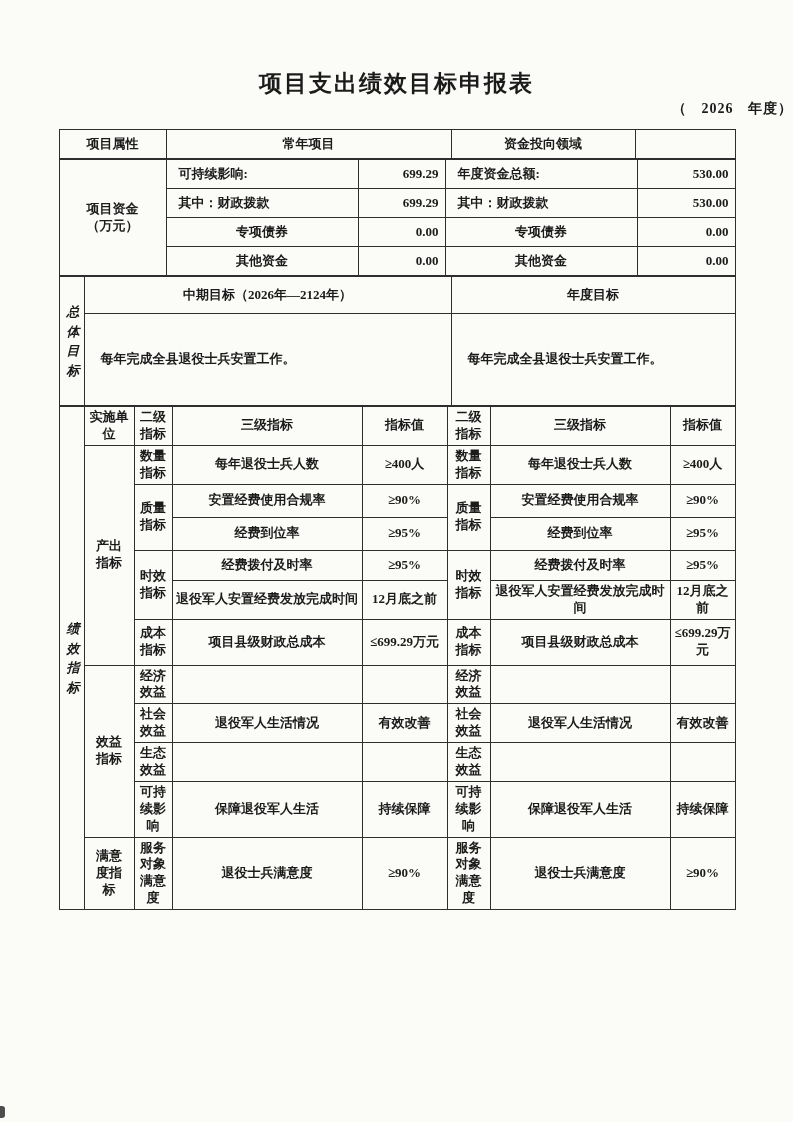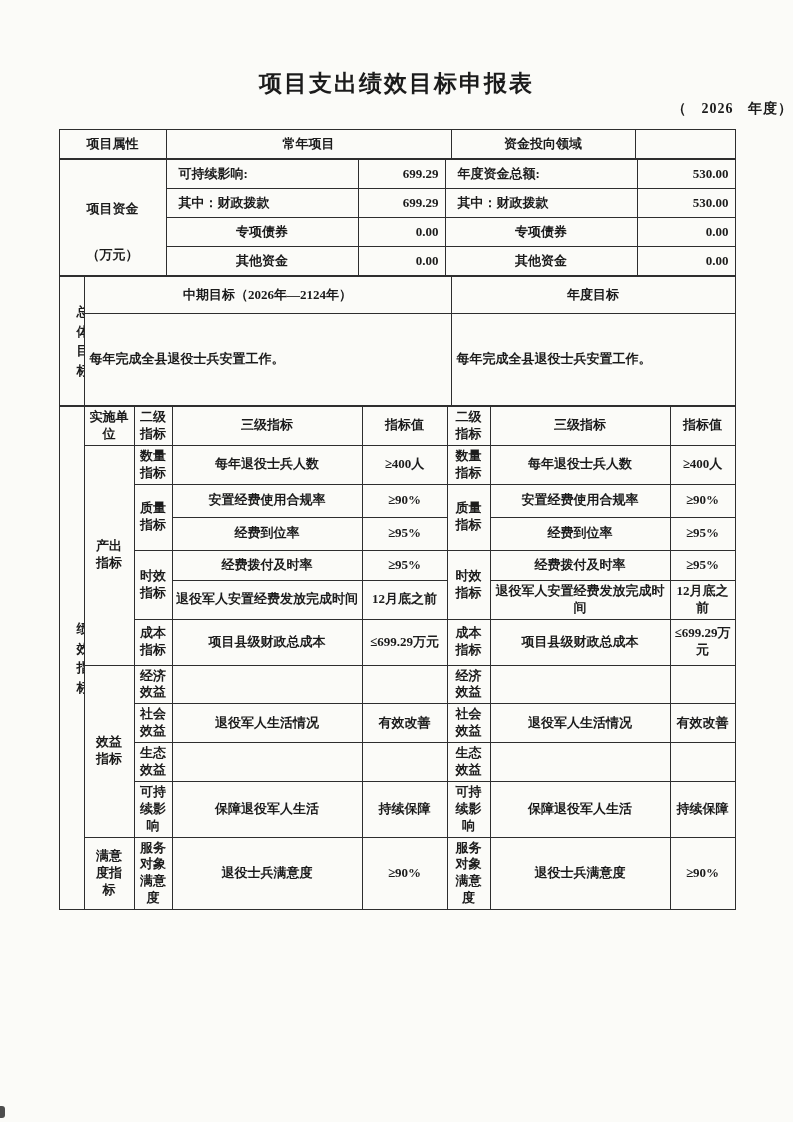"项目资金" .funding-label span { margin-top: 29px -> none }
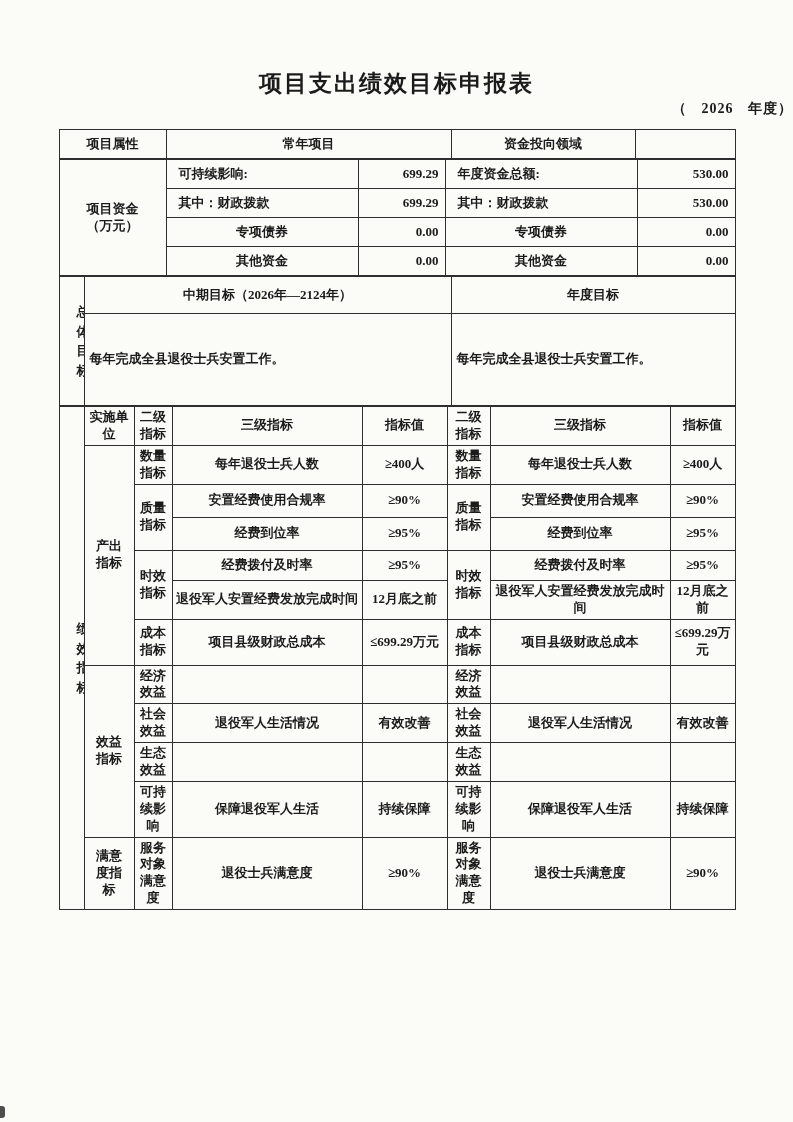"总体目标" td.vert { font-style: none -> italic; padding: 17px -> 7px }
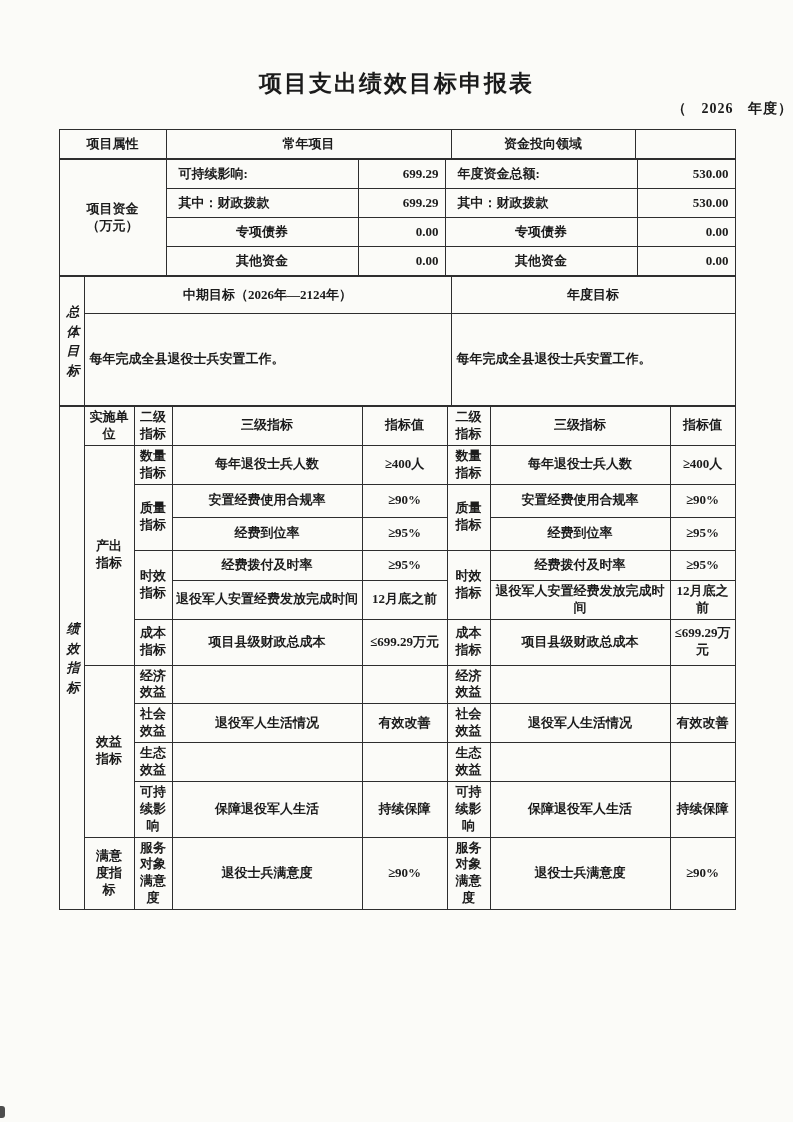"每年完成全县退役士兵安置工作。" td.goaltext { padding-left: 5px -> 16px }
